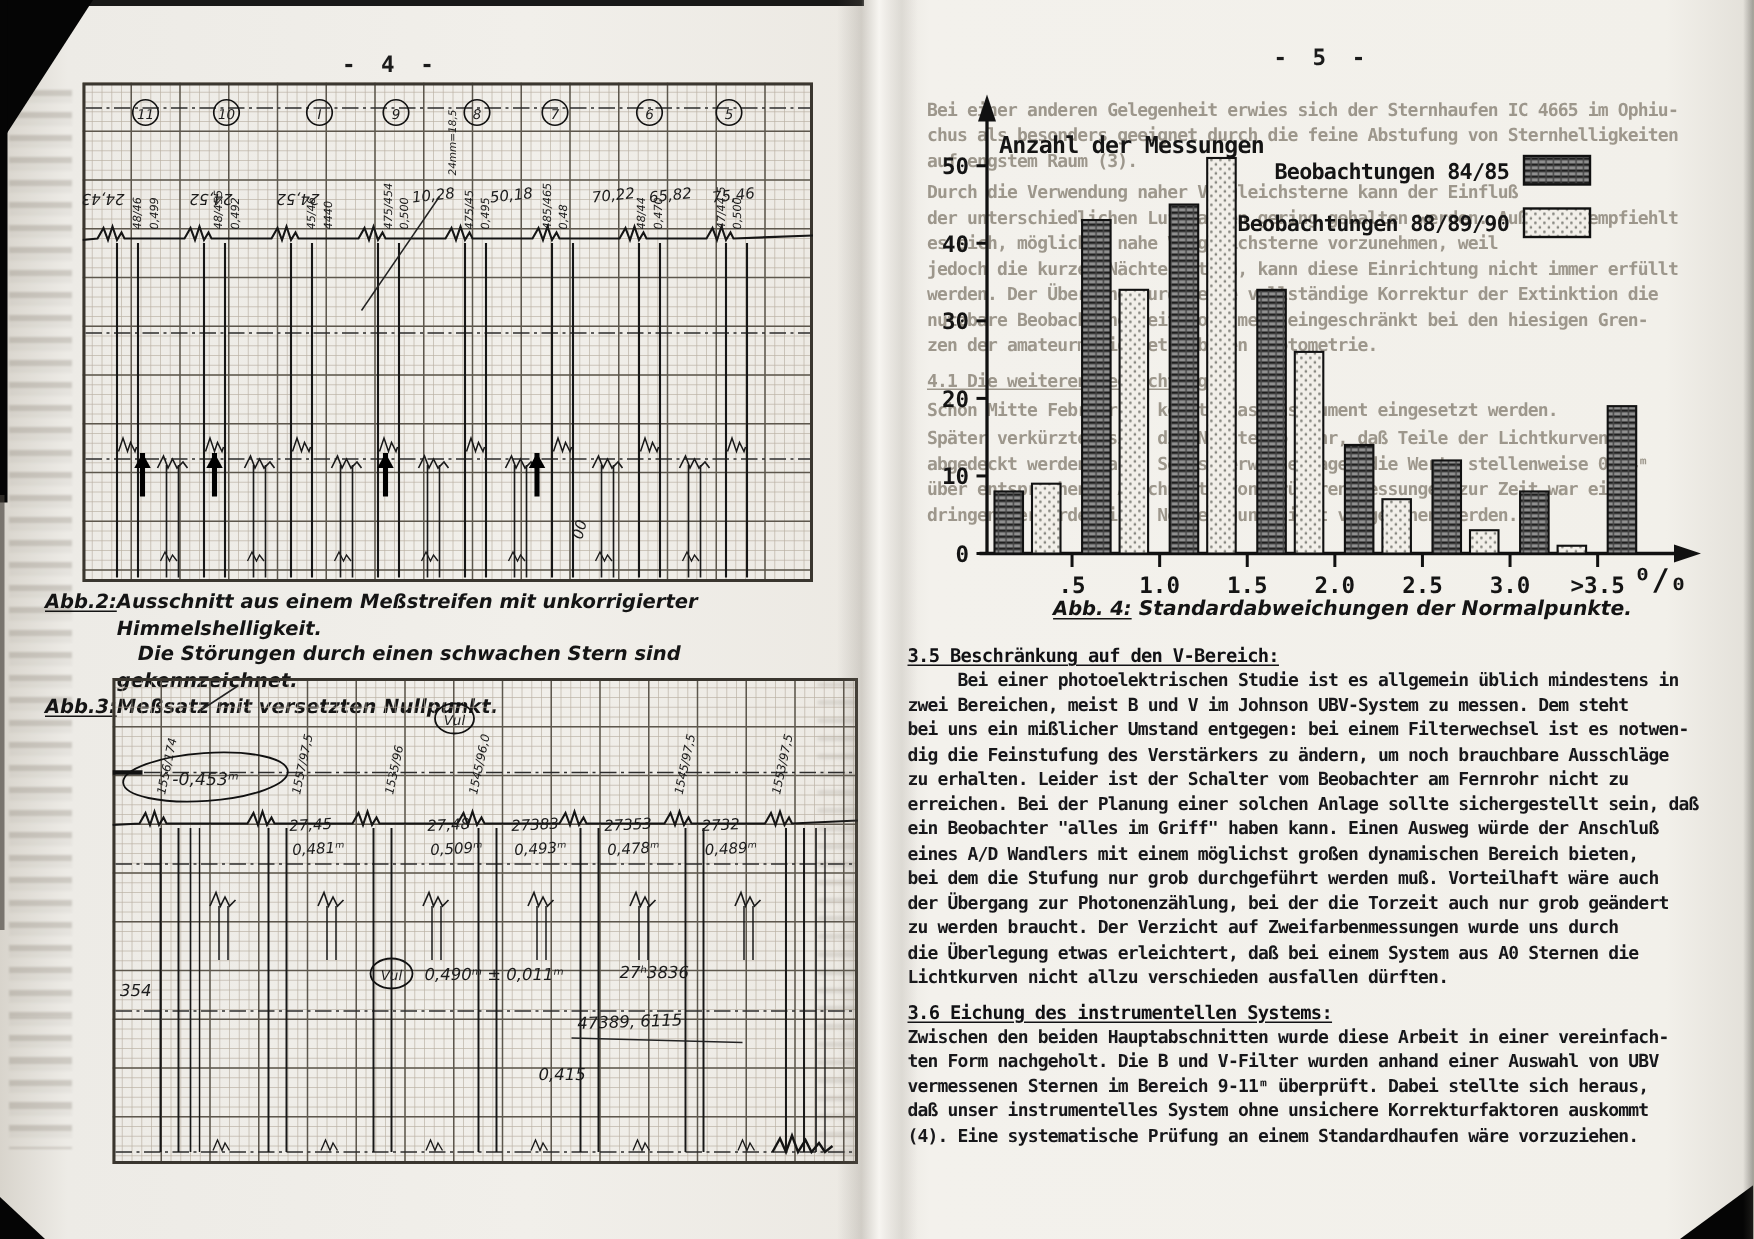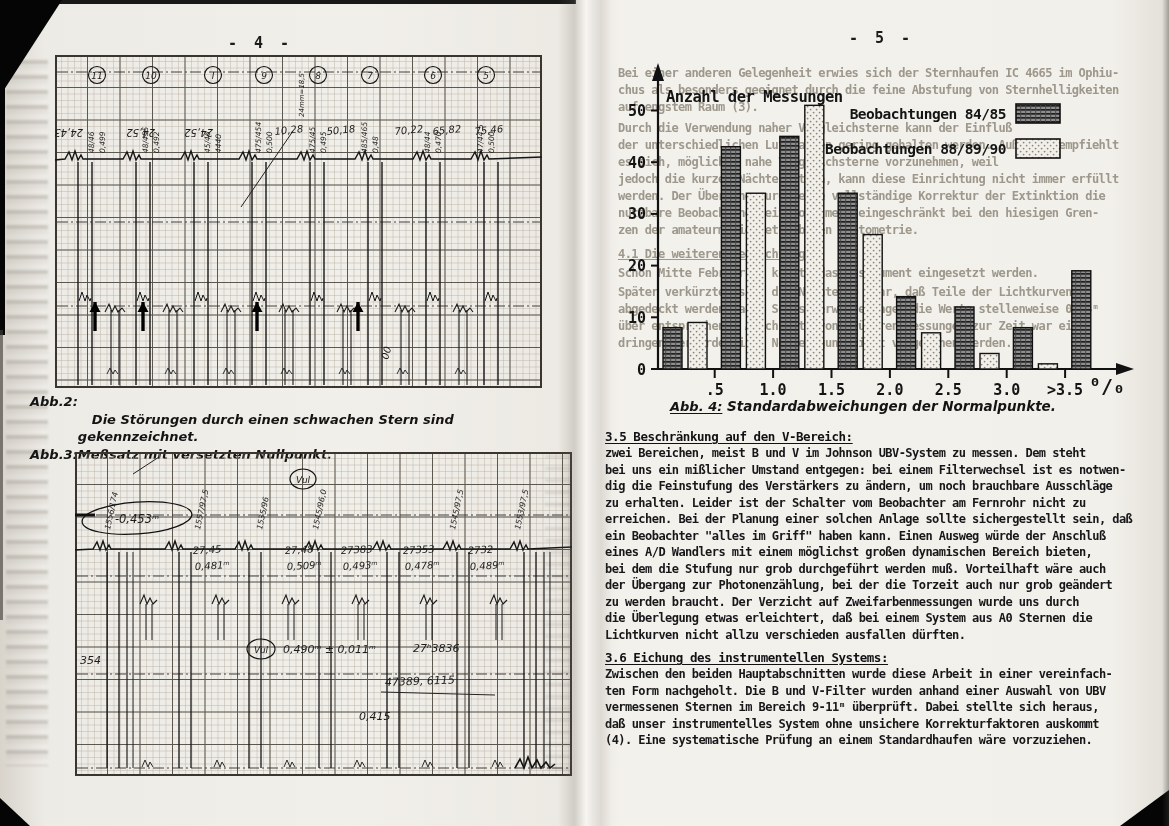"Abb.2:" .cap-label { text-decoration: none -> underline }
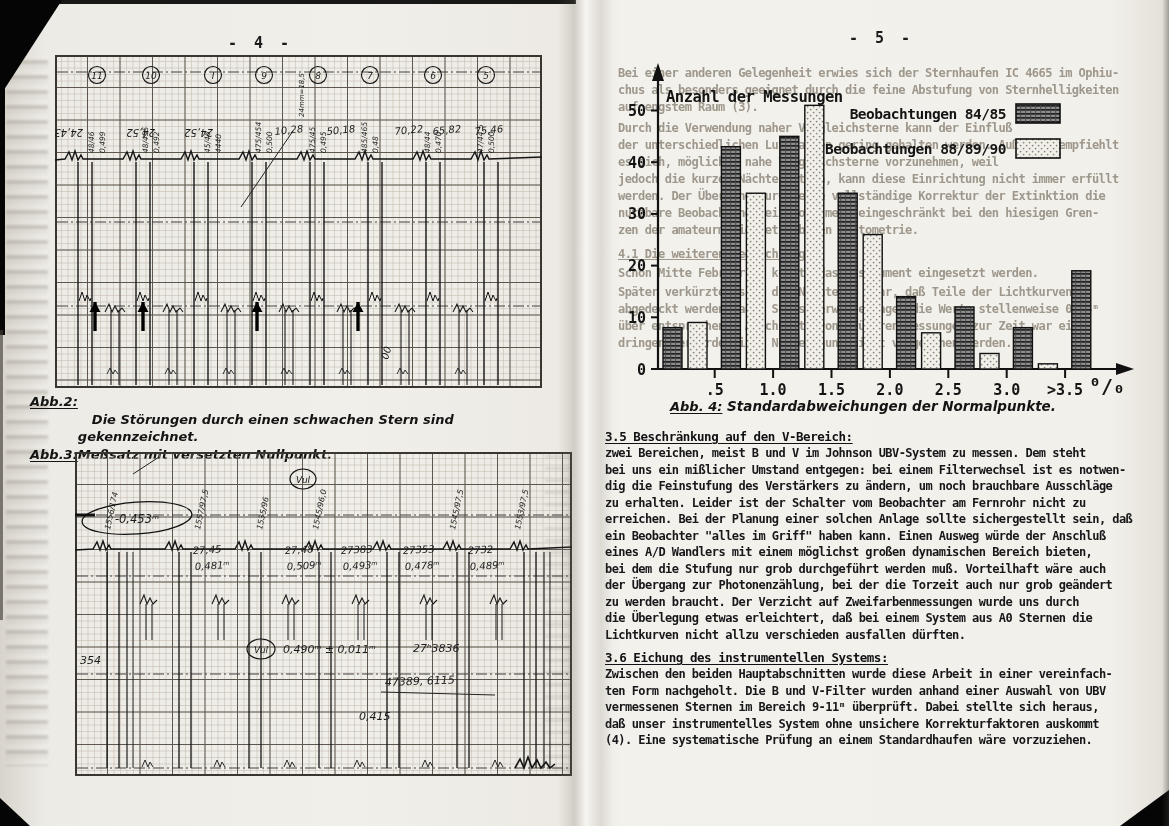"Ausschnitt aus einem Meßstreifen mit" span { html: none -> <span>Ausschnitt aus einem Meßstreifen mit unkorrigierter Himmelshelligkeit.</span> }
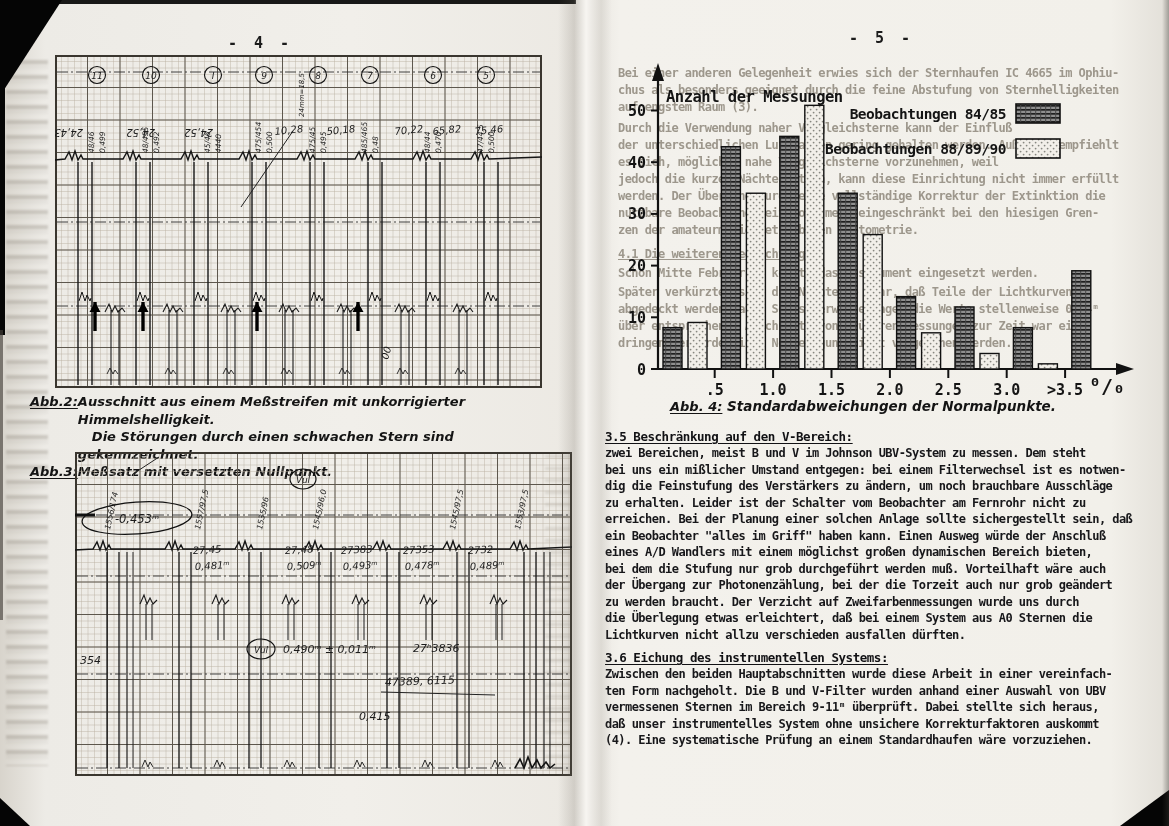"Abb. 4: Standardabweichungen der" .fig4-caption { text-align: none -> center }
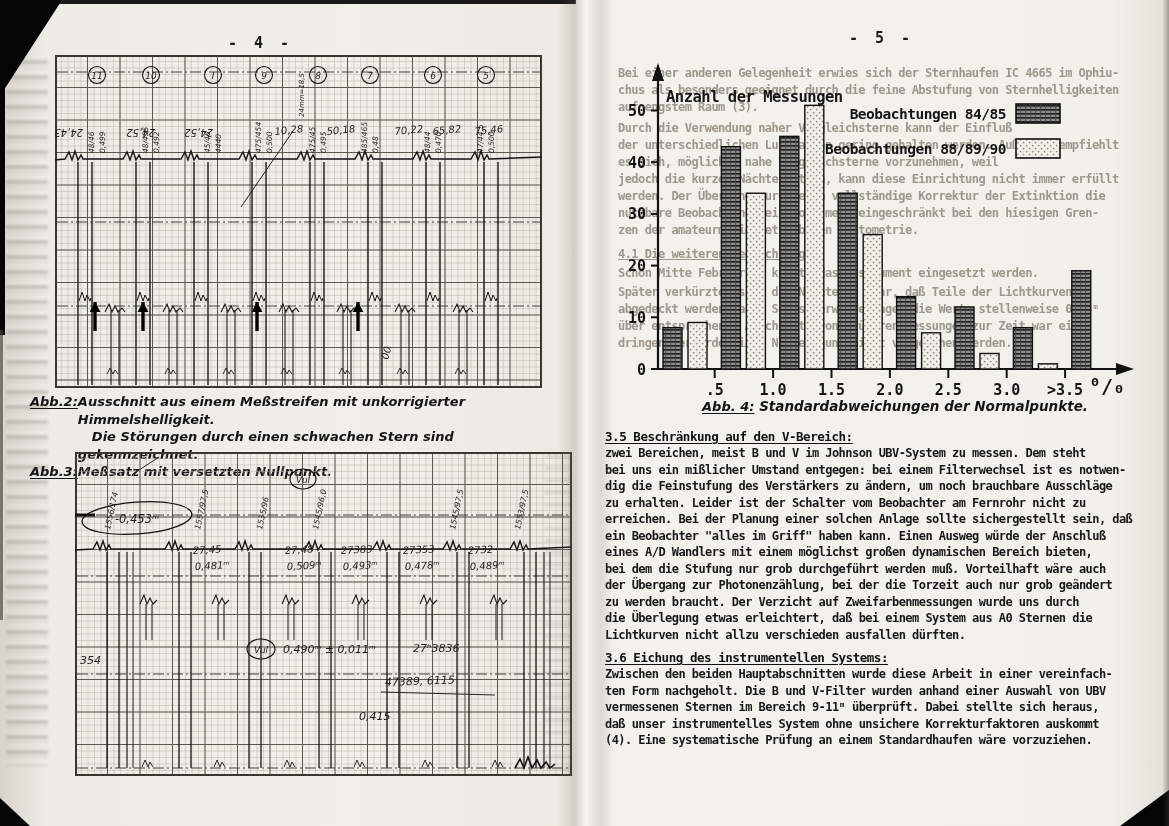"Bei einer photoelektrischen Studie ist" div.print-line { html: none -> <div> Bei einer photoelektrischen Studie ist es allgemein üblich mindestens in</div> }
